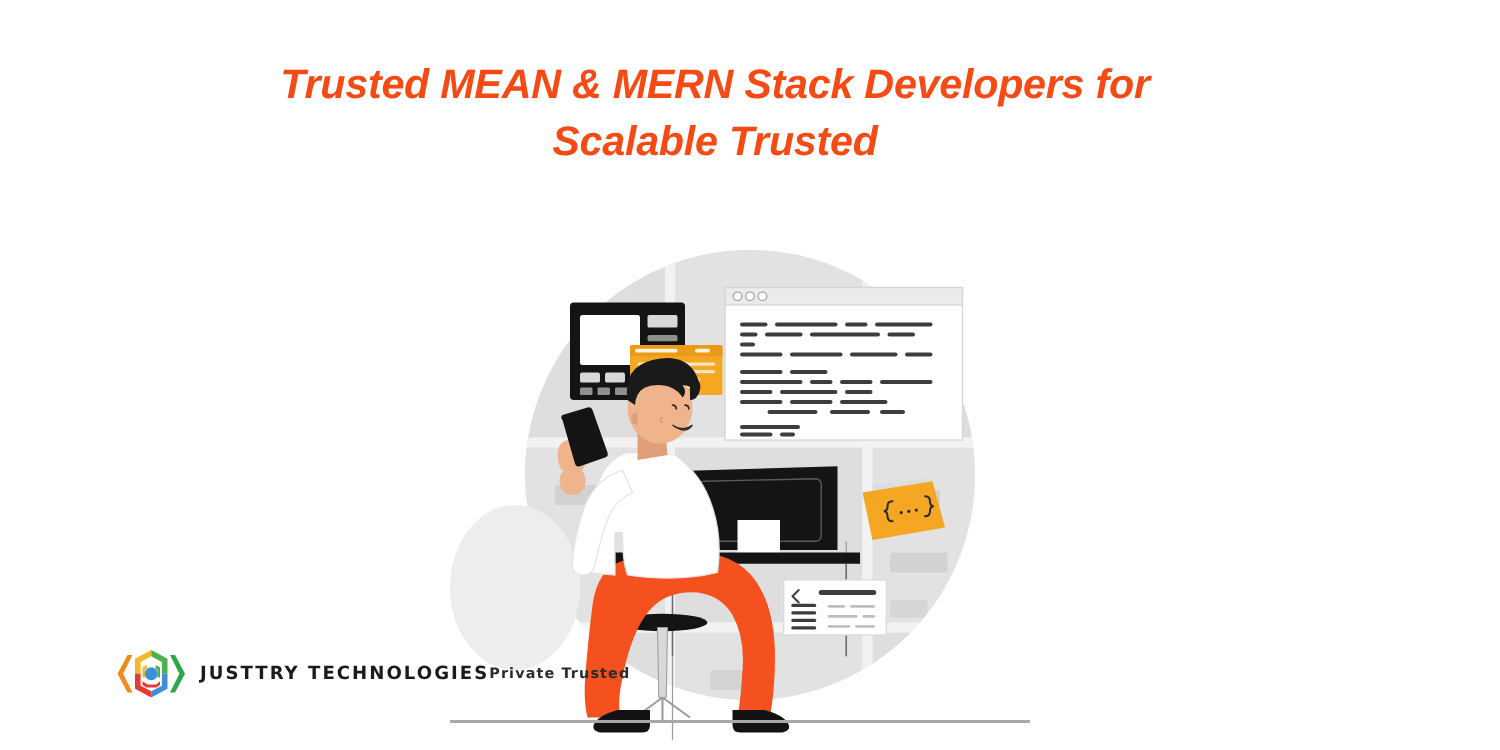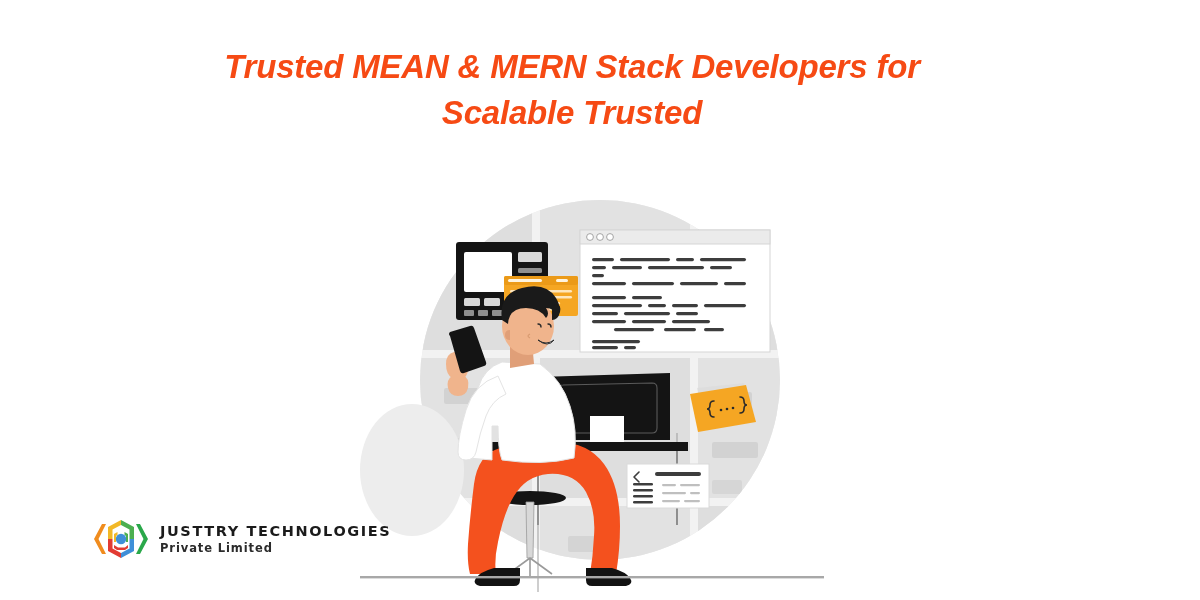"JUSTTRY TECHNOLOGIES" .logo-text { flex-direction: column -> none }
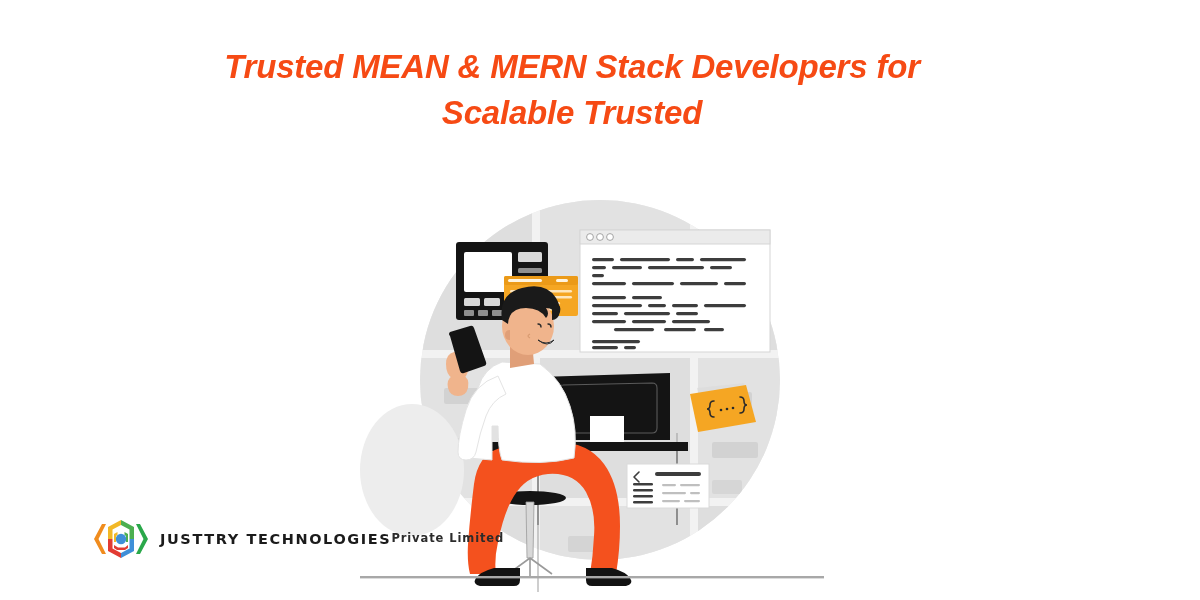"Private Limited" span.logo-sub { text: Limited -> Trusted }
